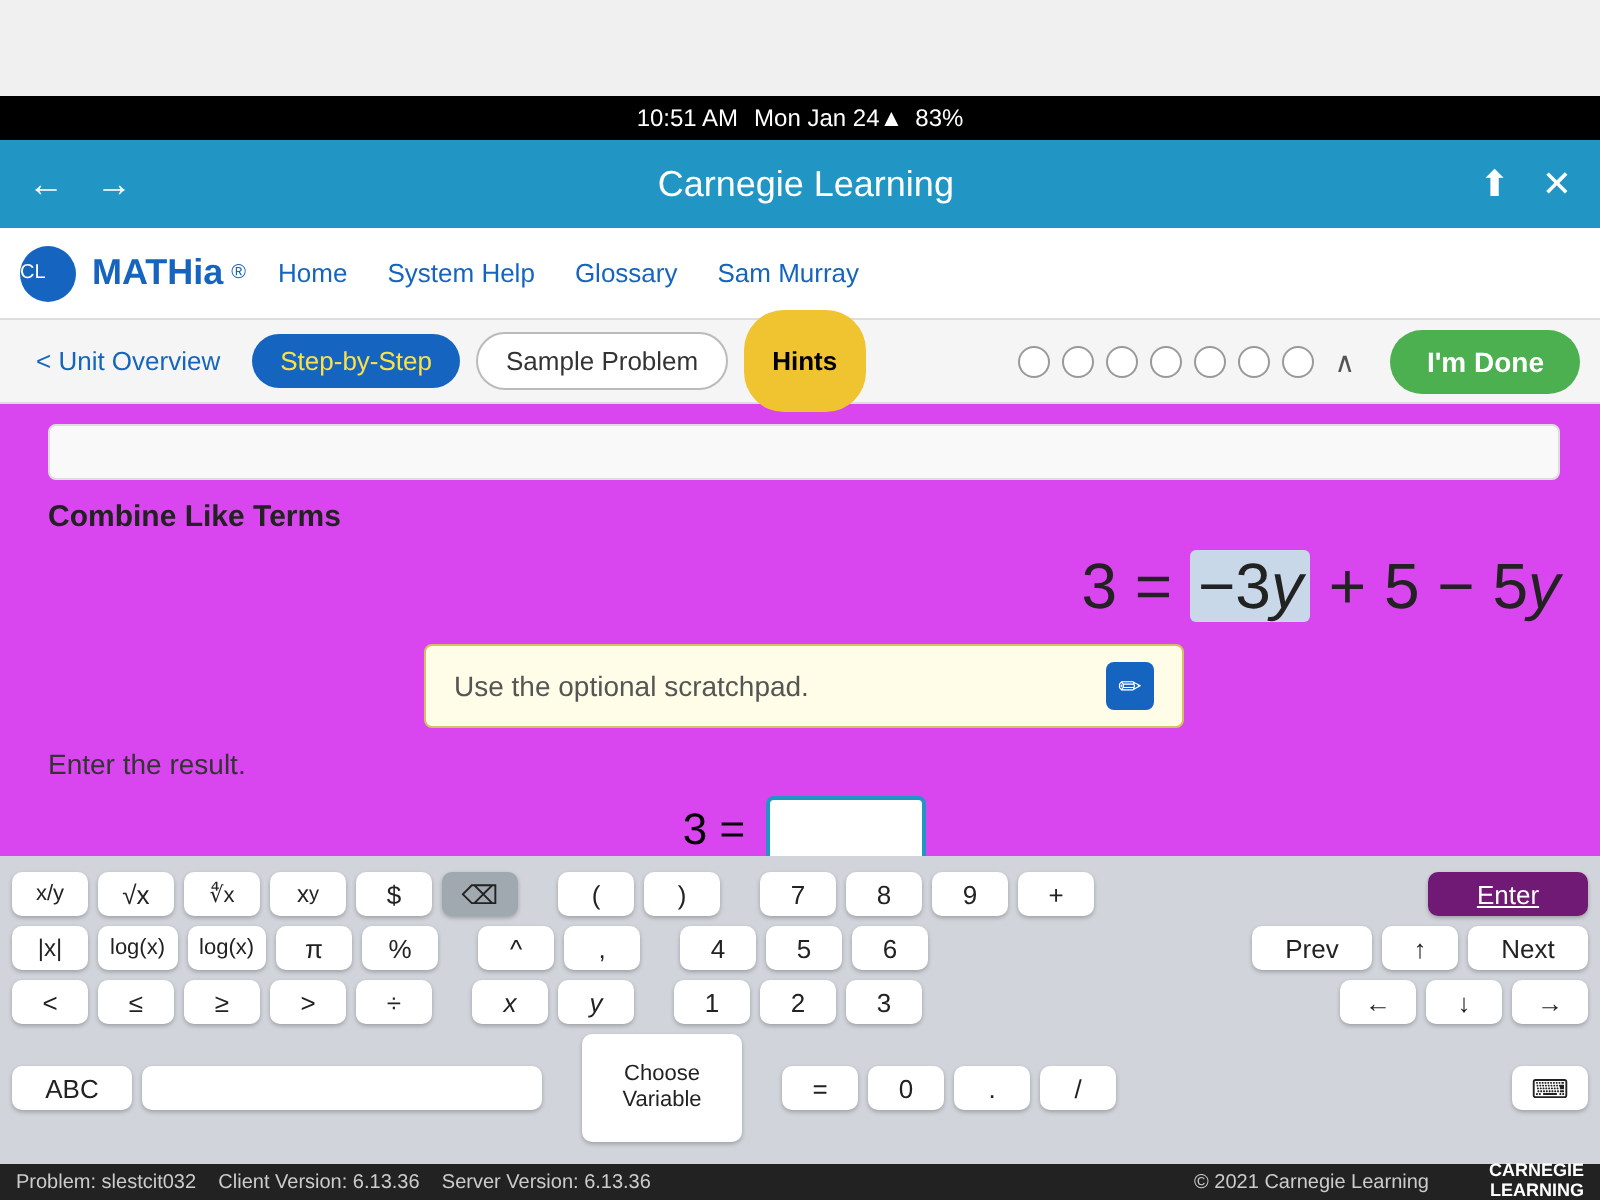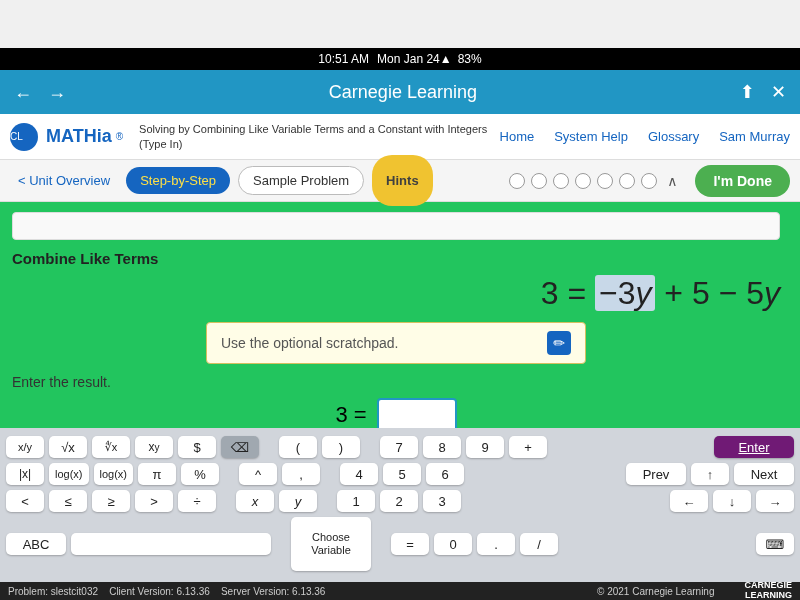"Solving by Combining Like Variable" span.lesson-title { html: <span>Solving by Combining Like Variable Terms and a Constant with Integers<br>(Type In)</span> -> none }
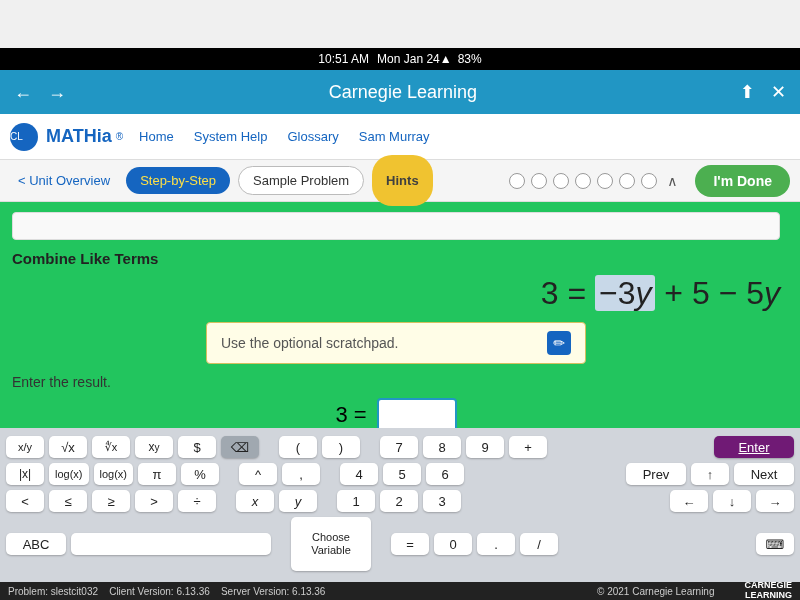"Hints" .btn-hints { color: #404040 -> #000000 }
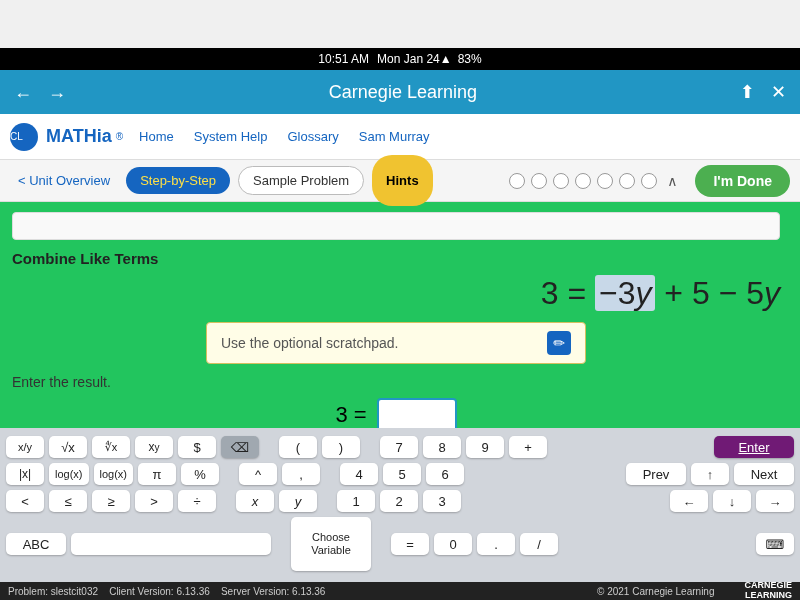"Combine Like Terms" #content { background: #22c55e -> #d946ef; padding: 10px 20px 8px 12px -> 10px 20px 8px 24px }
